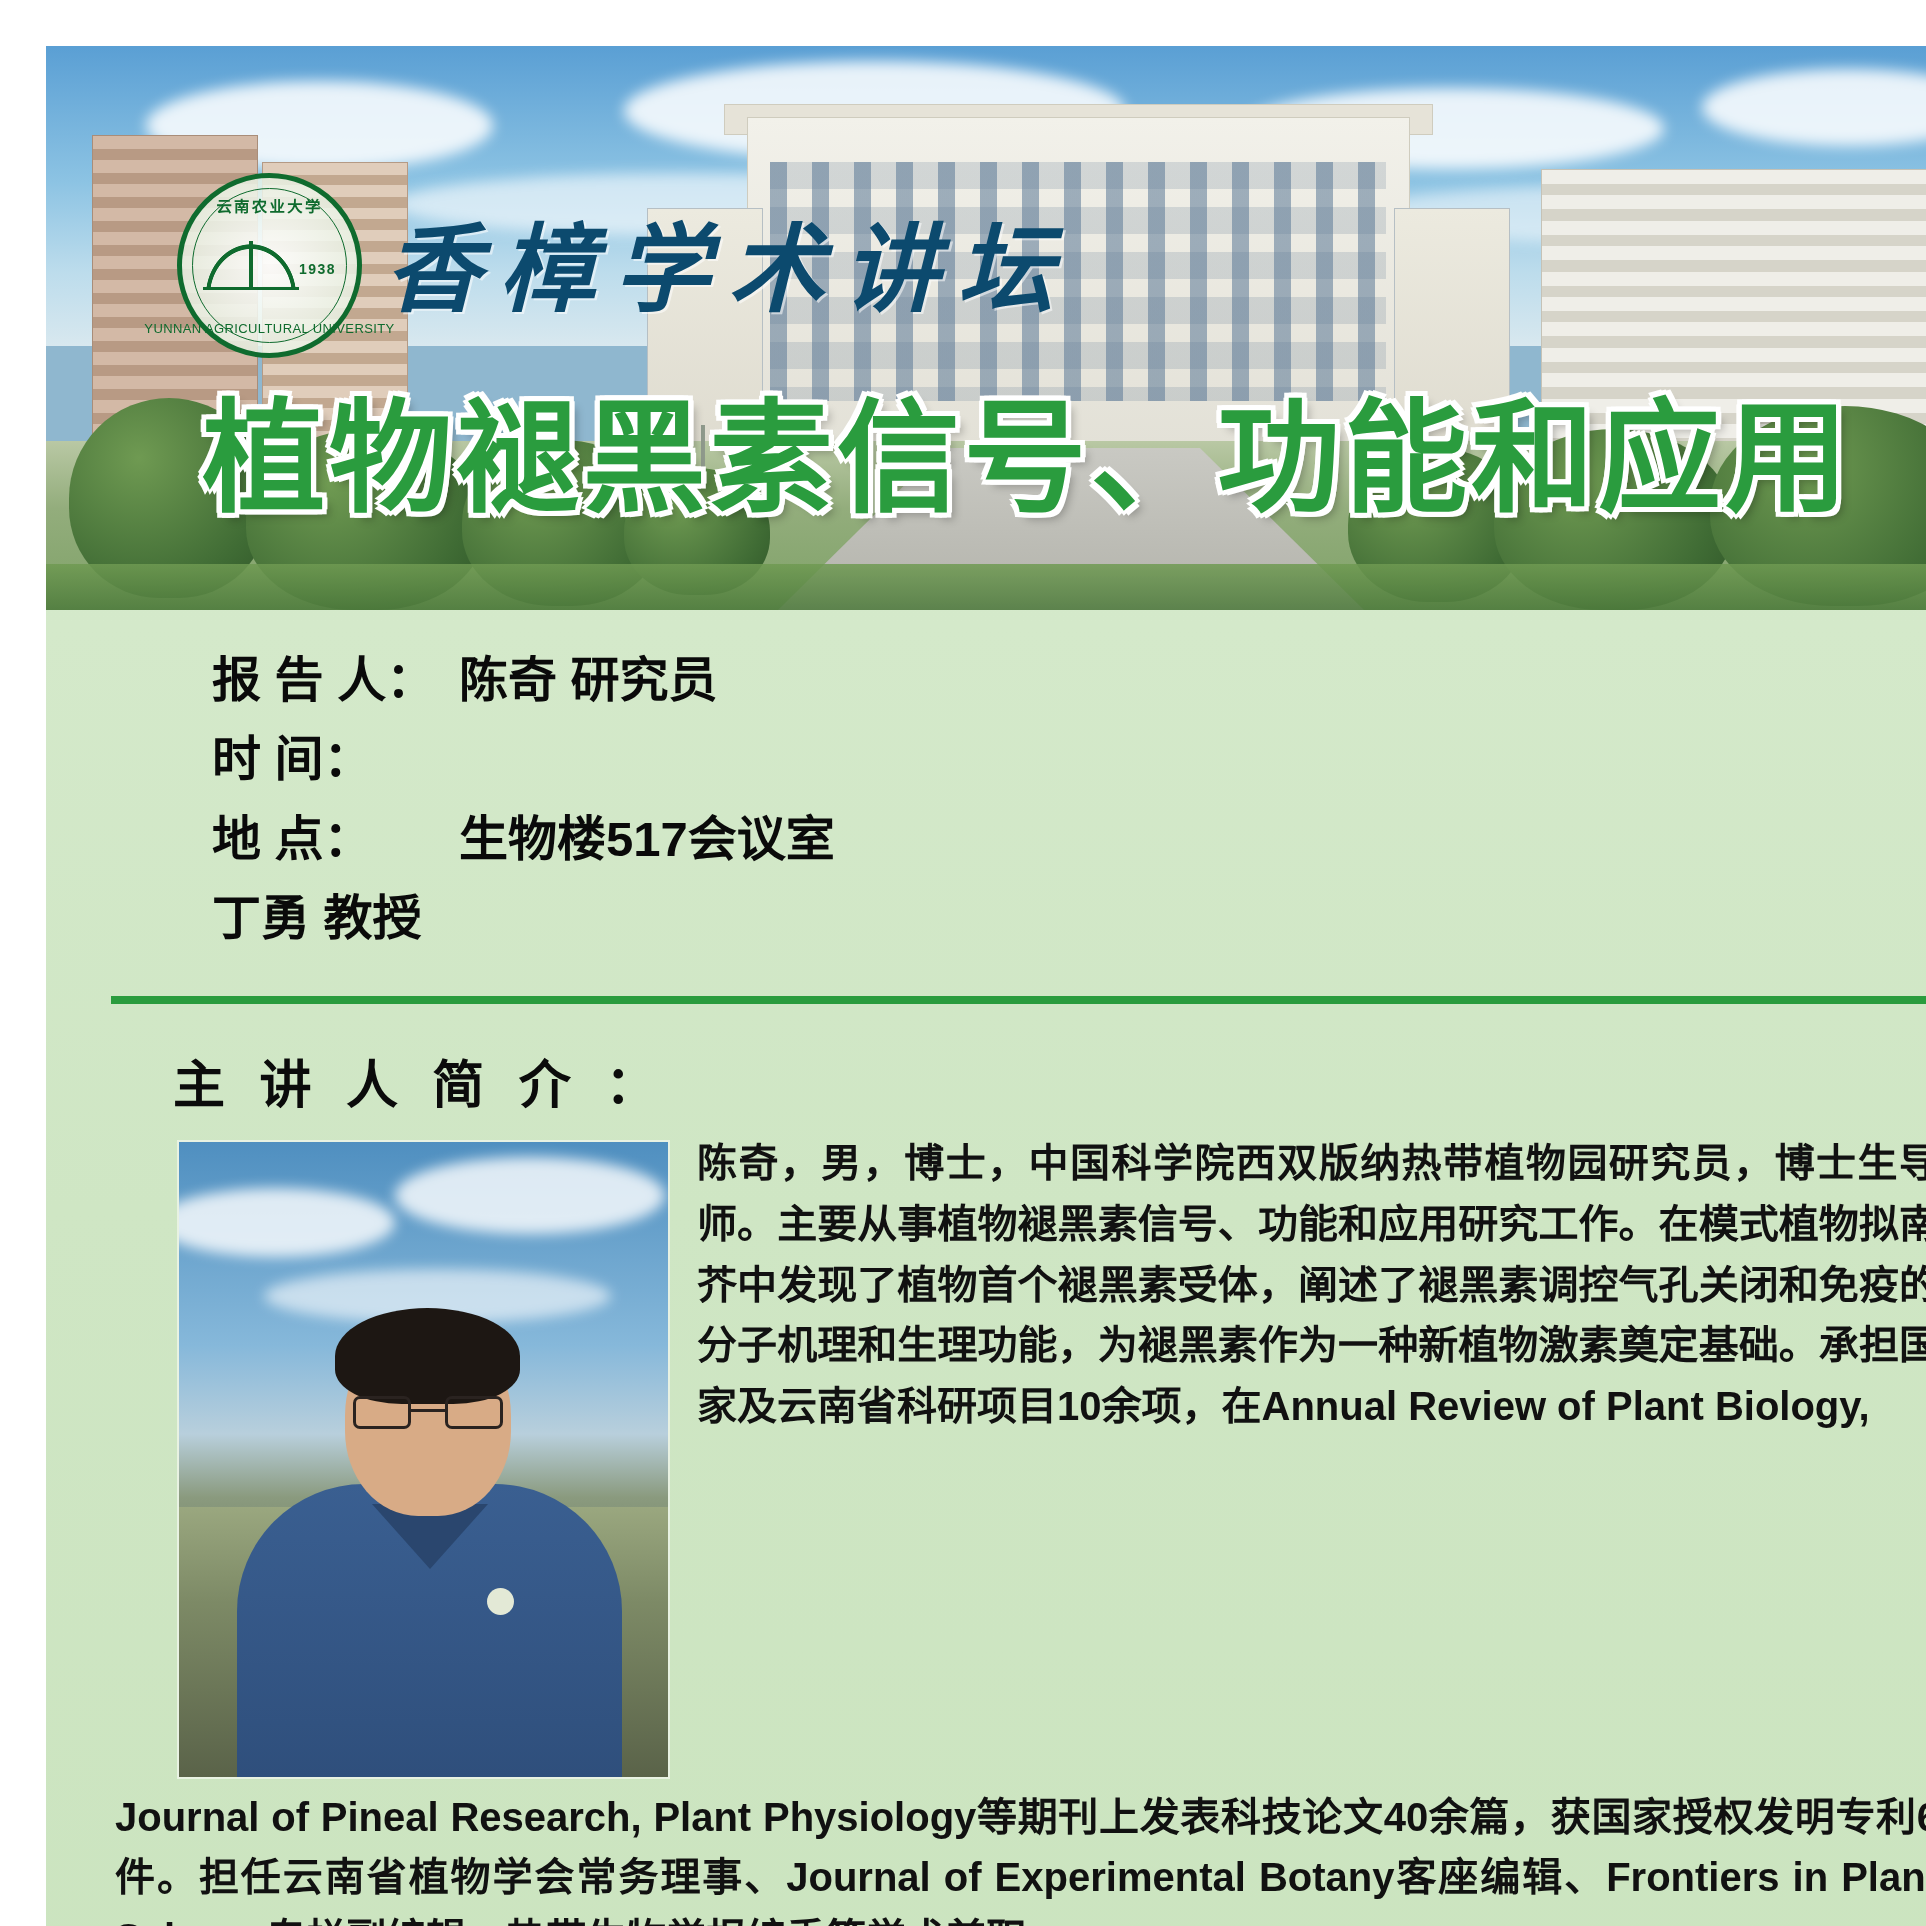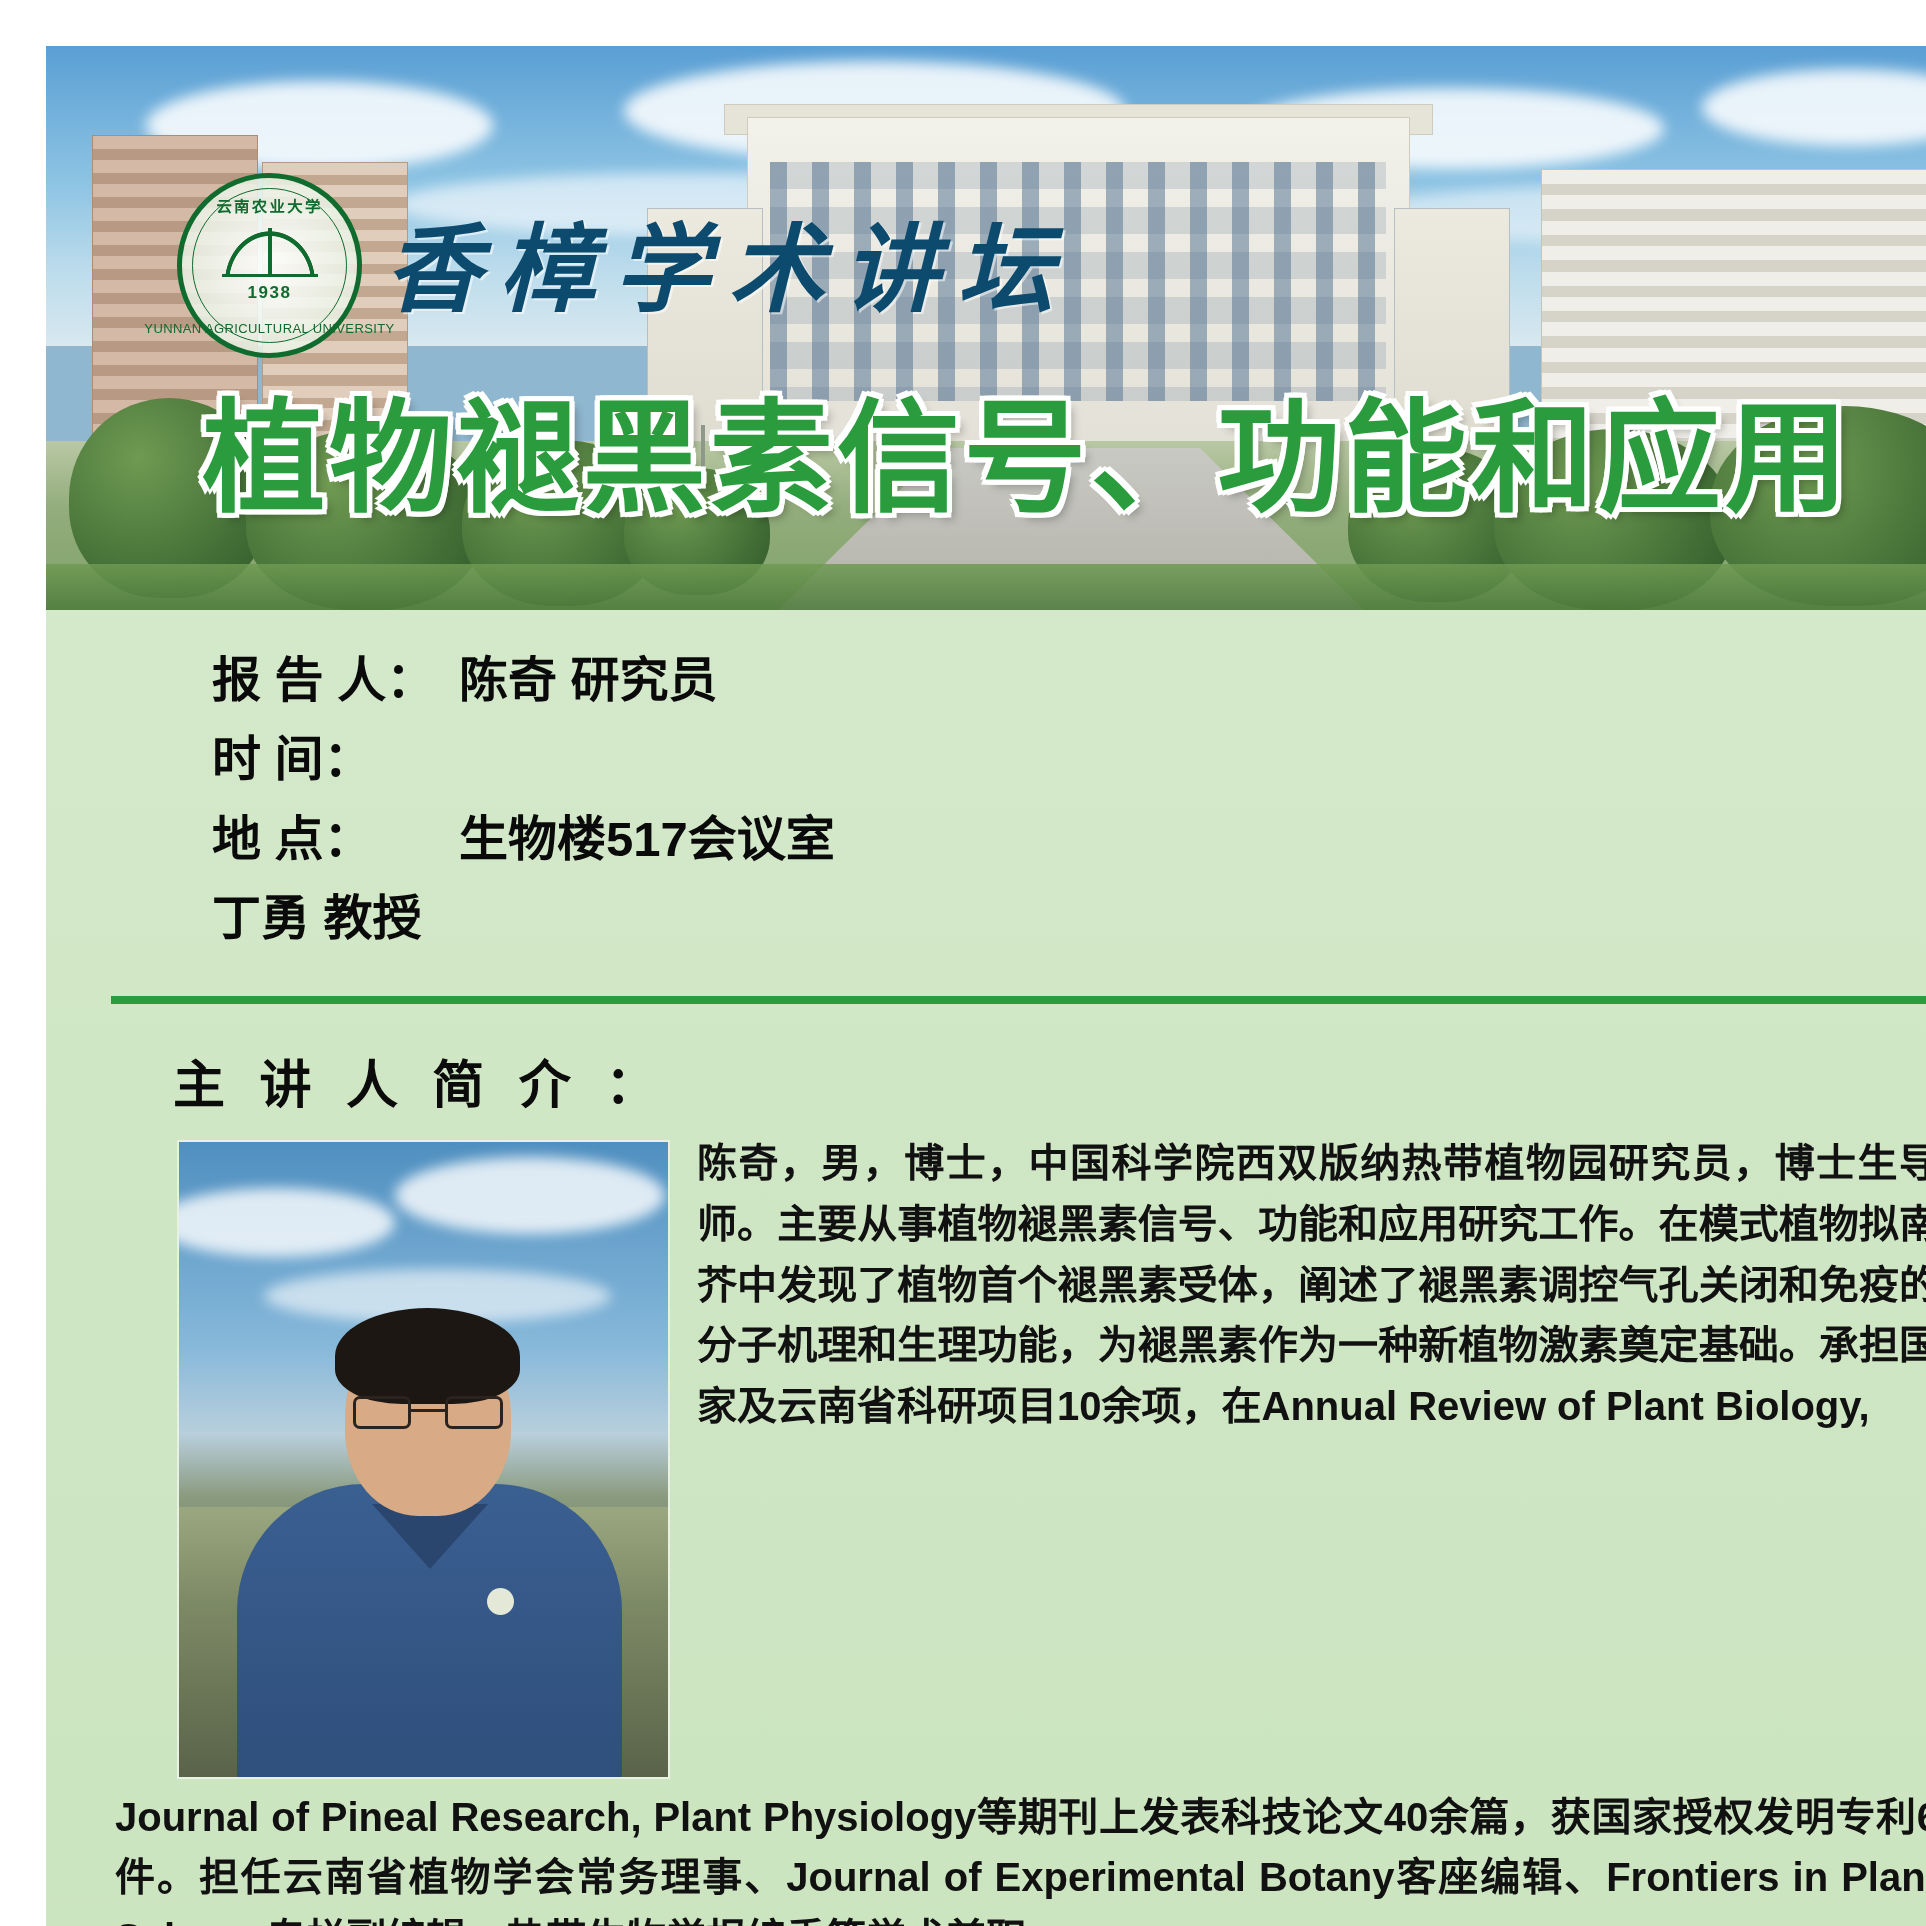"云南农业大学" .logo { flex-direction: column -> none }
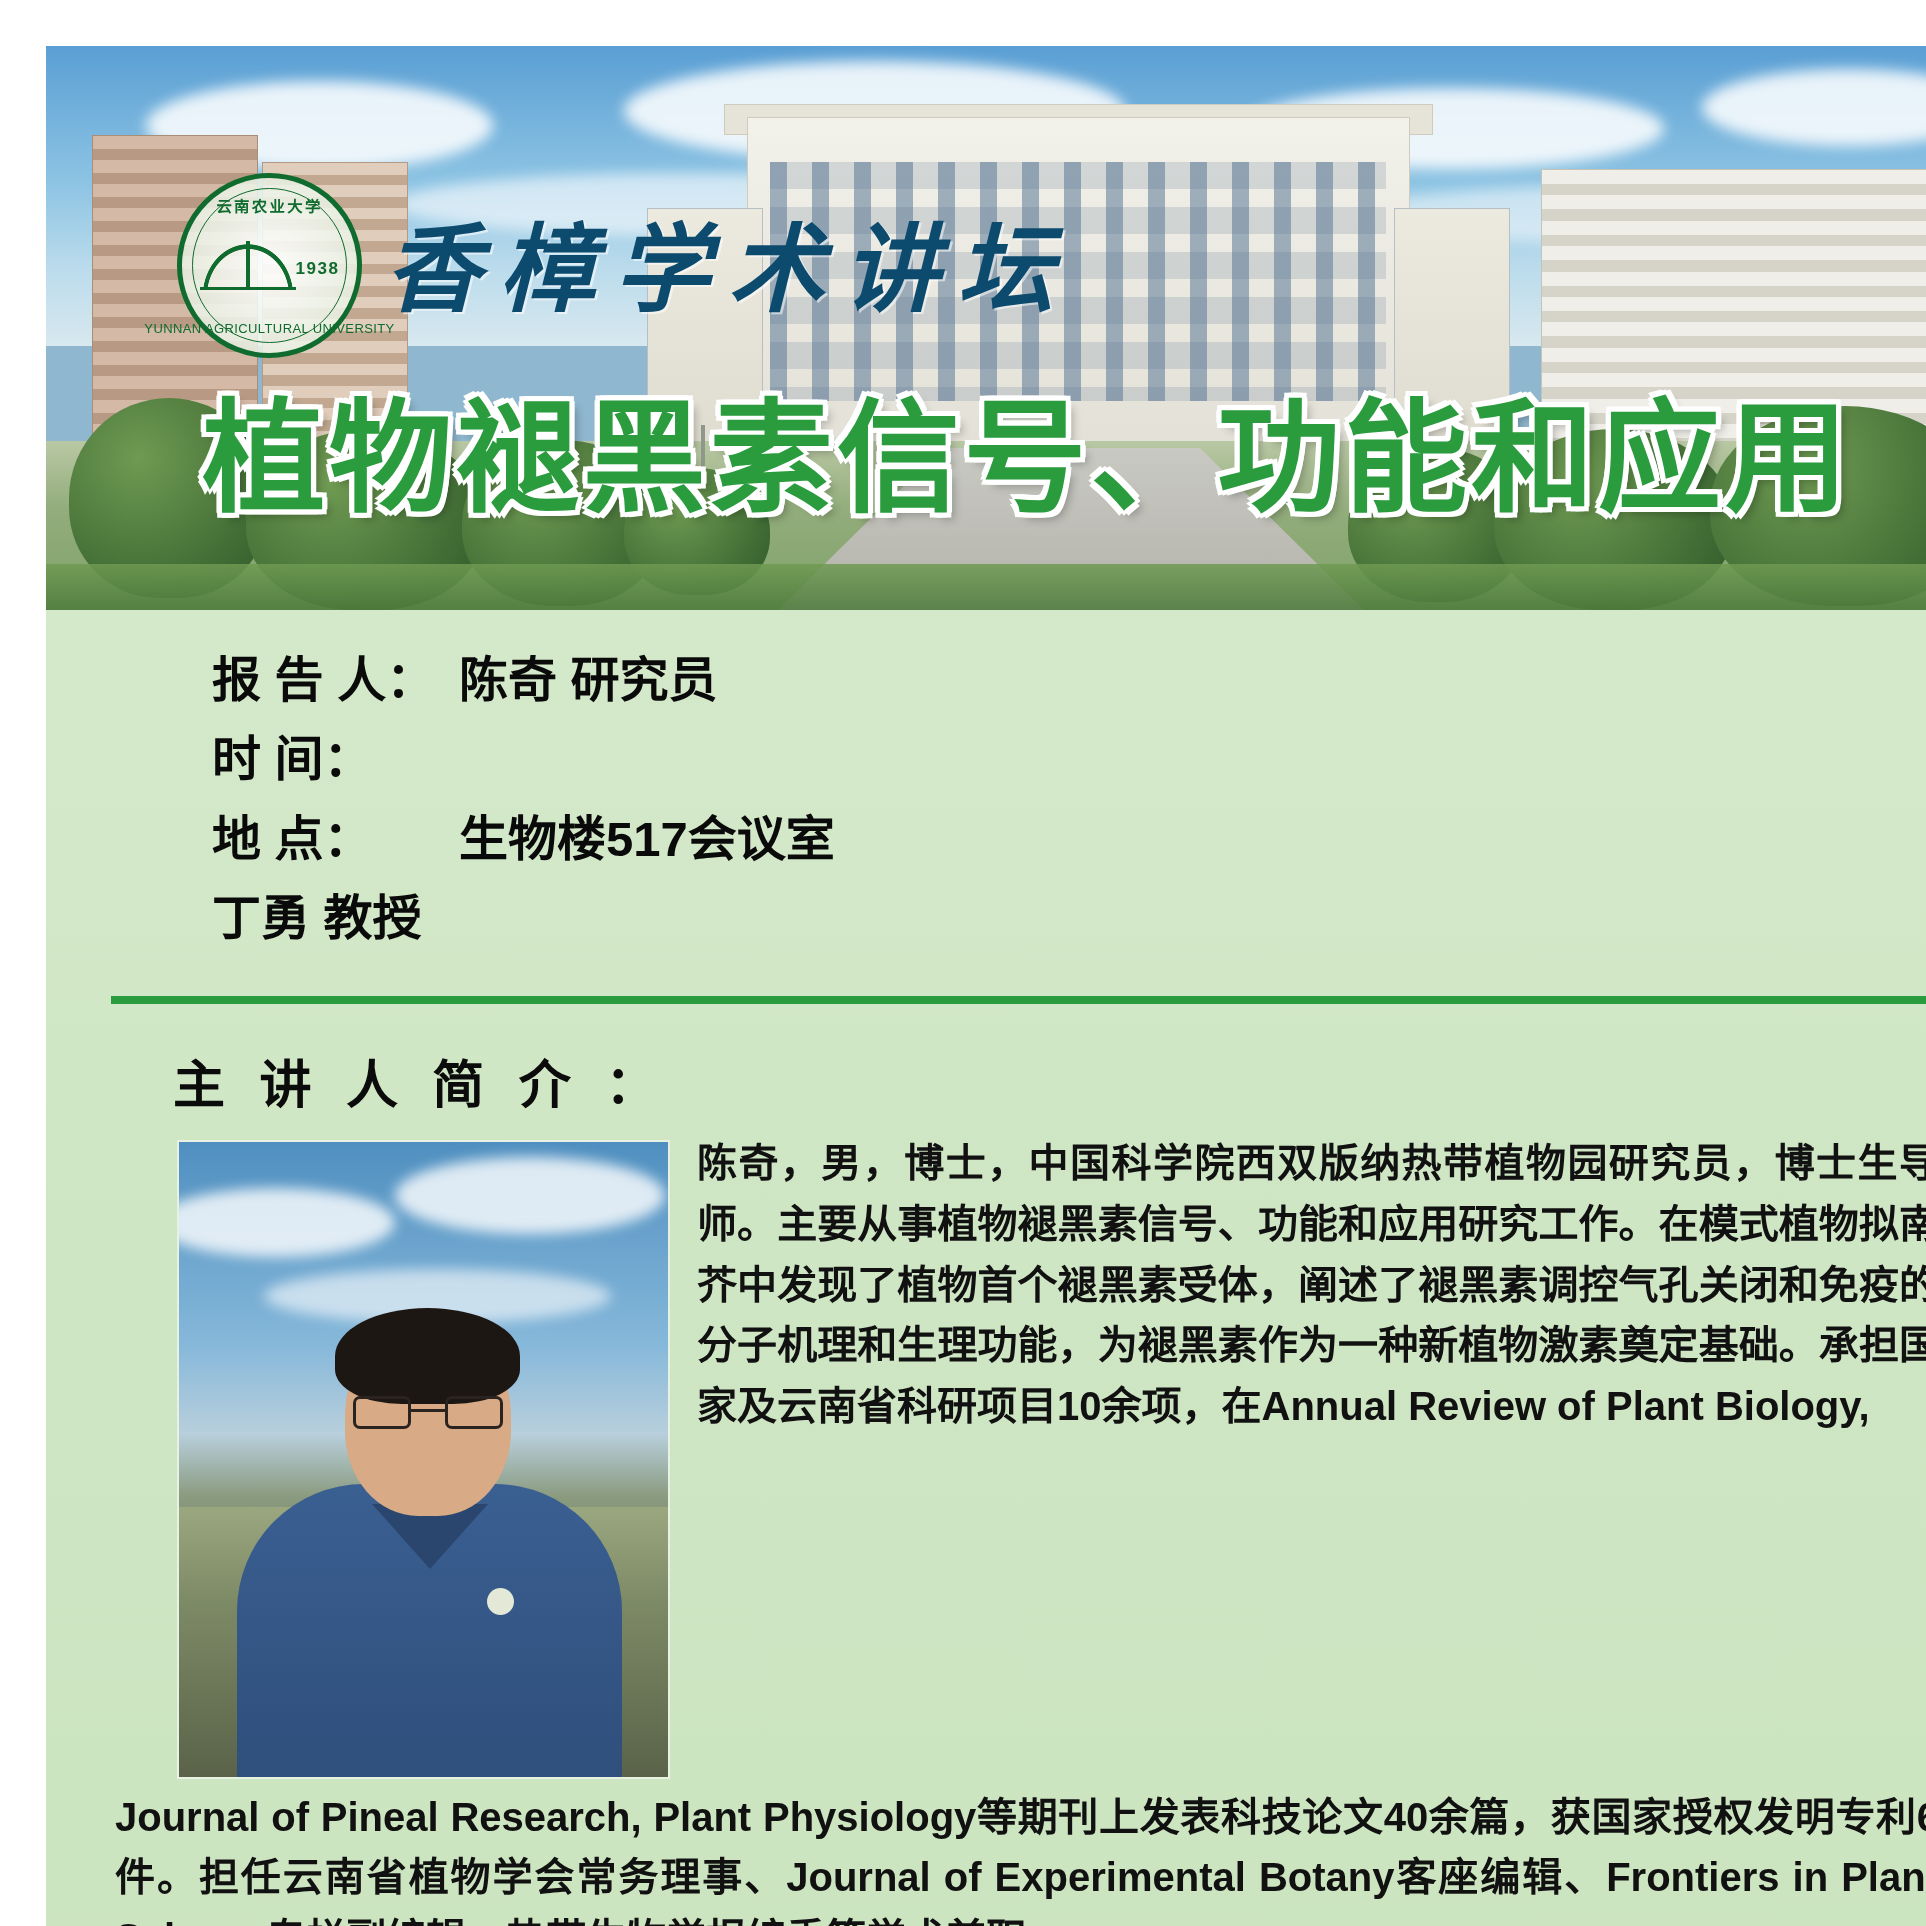"1938" .logo-year { font-size: 17px -> 14px }
